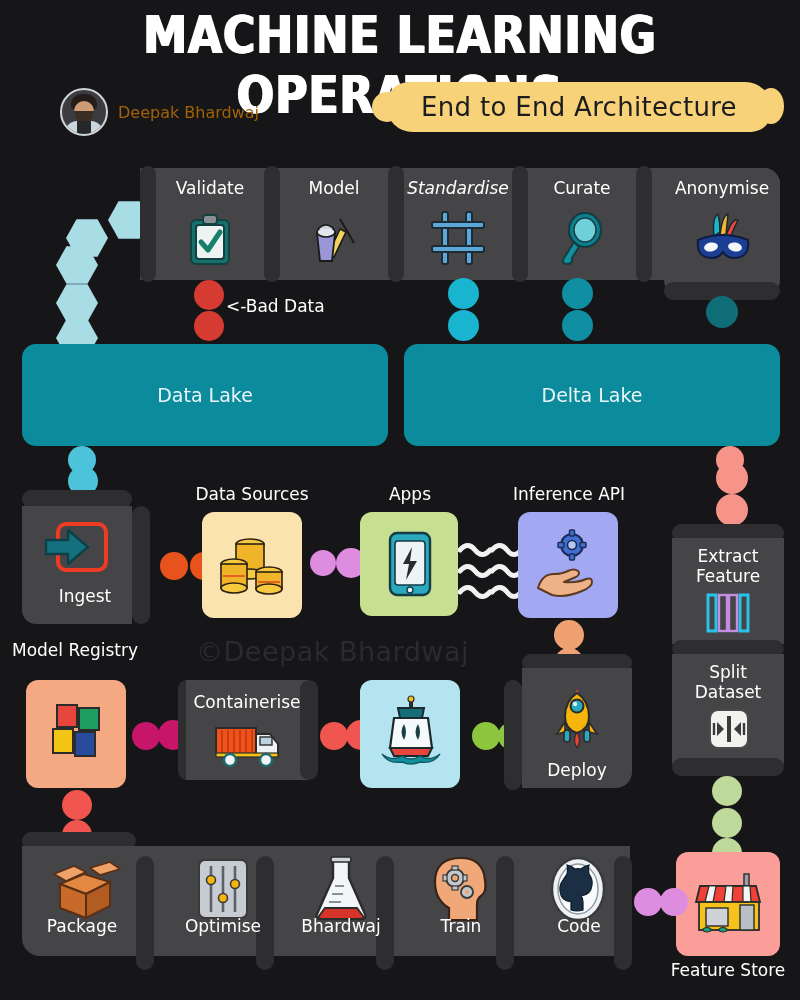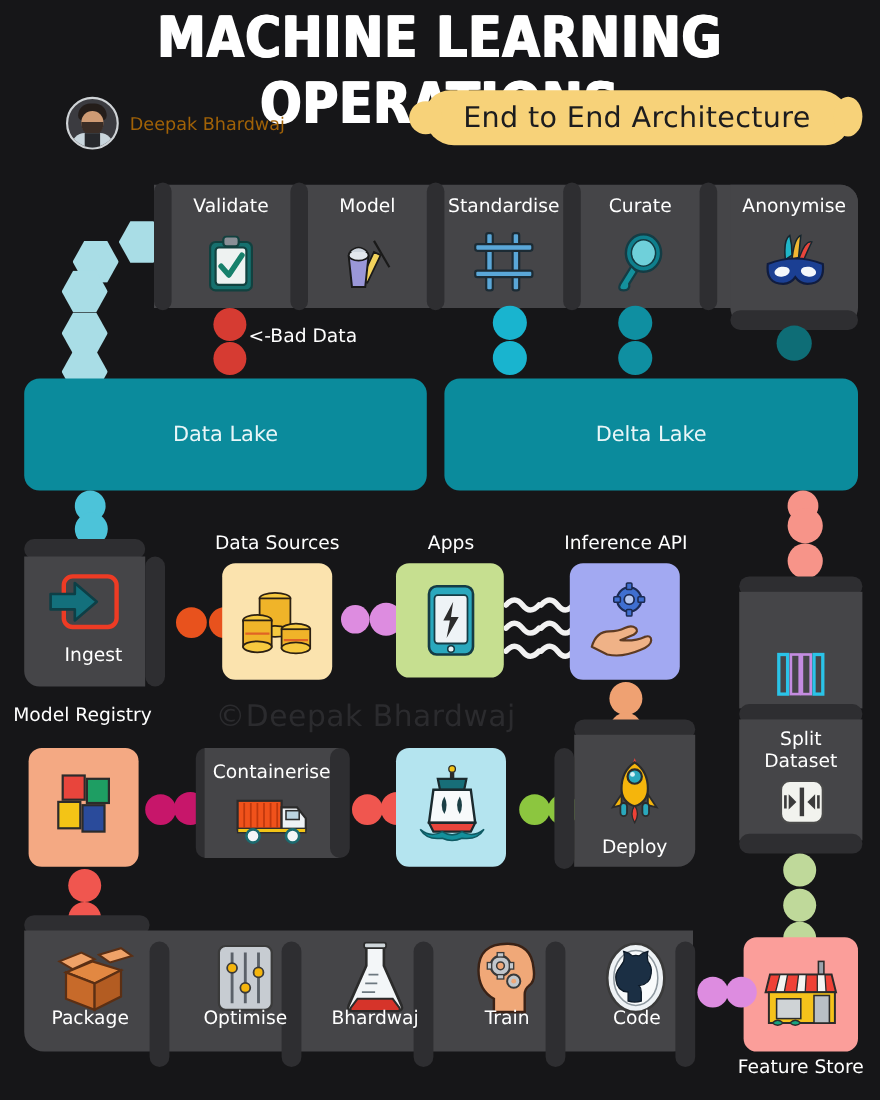"Standardise" div.lbl { font-style: none -> italic }
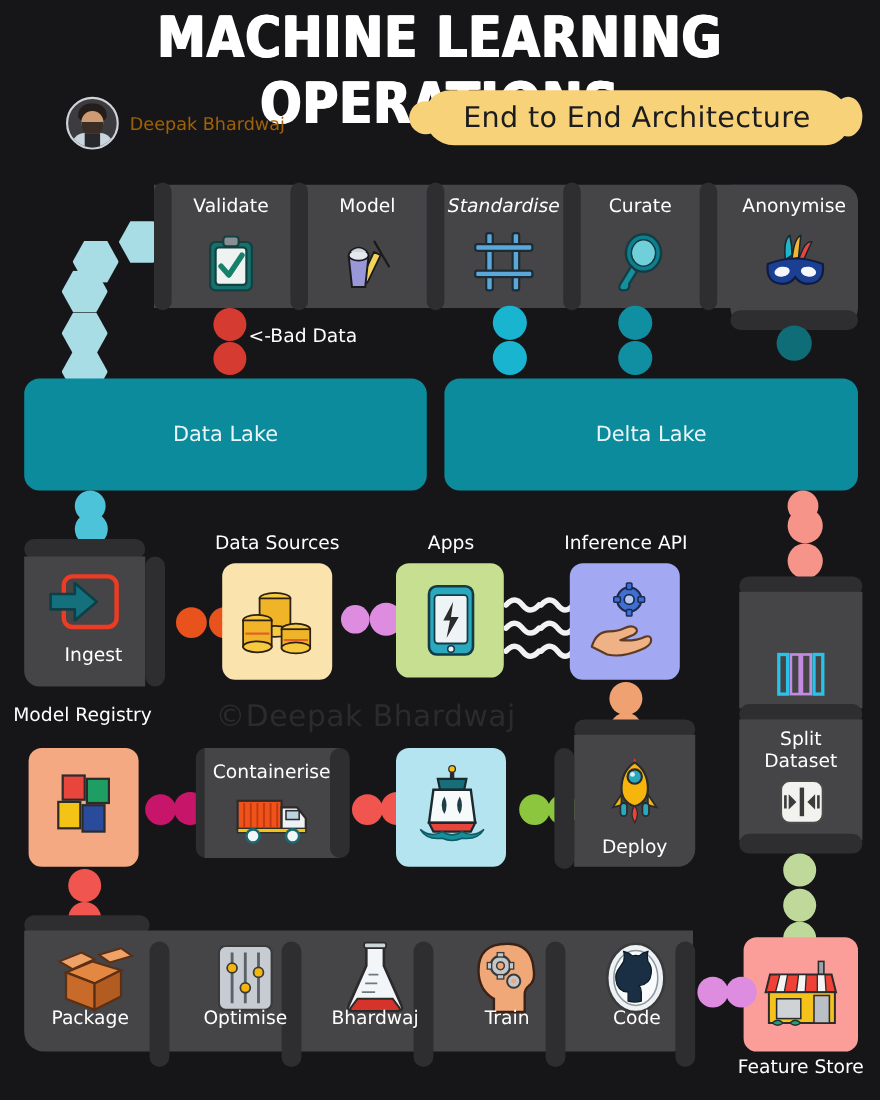"Extract" div.lbl { html: none -> <div>Extract Feature</div> }
